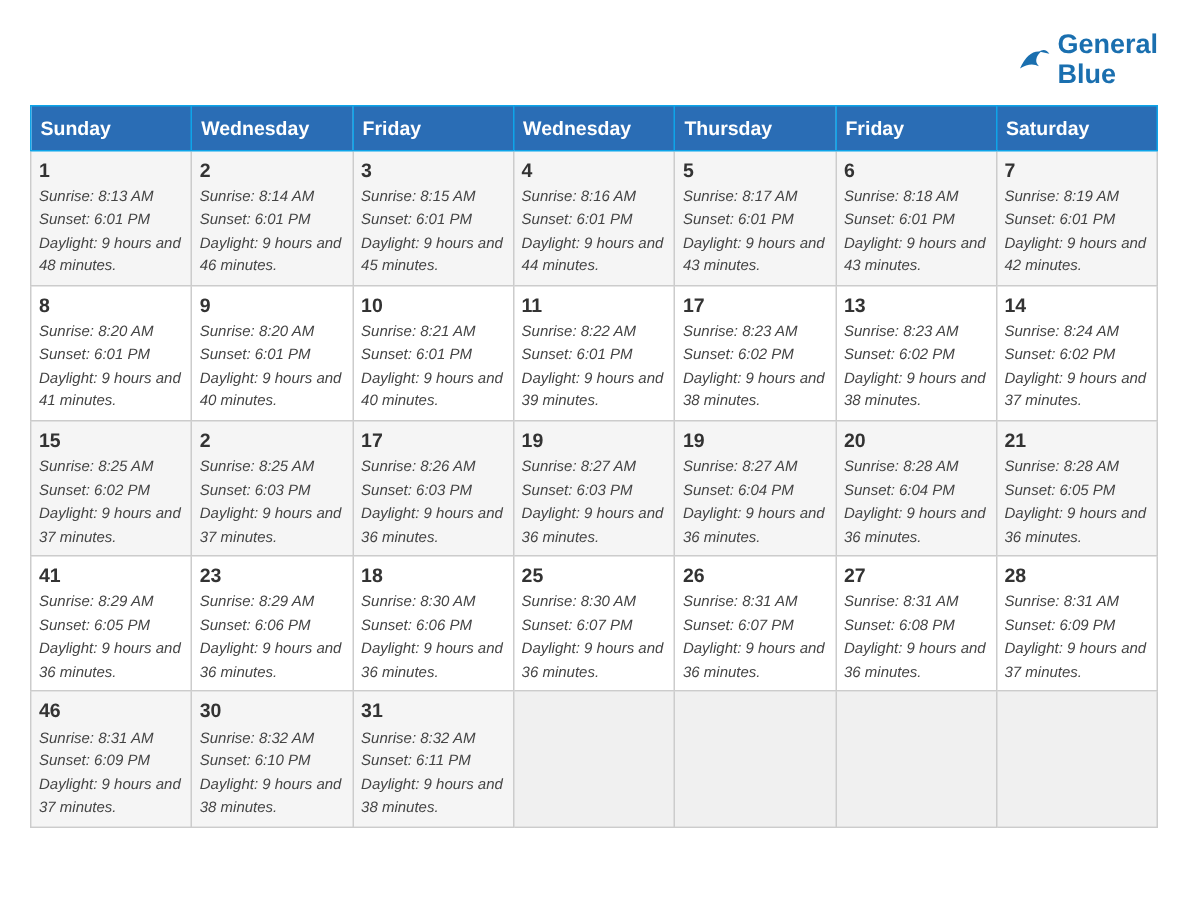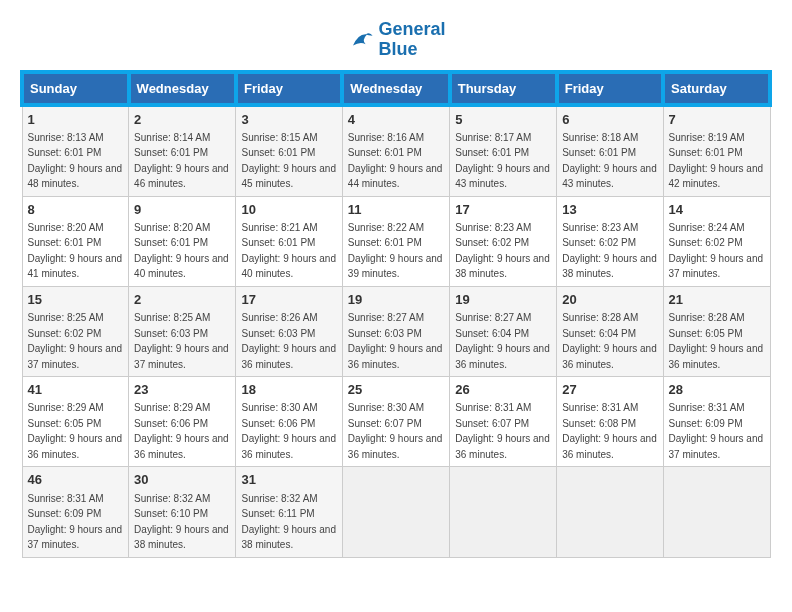"General" .header { justify-content: center -> flex-end }
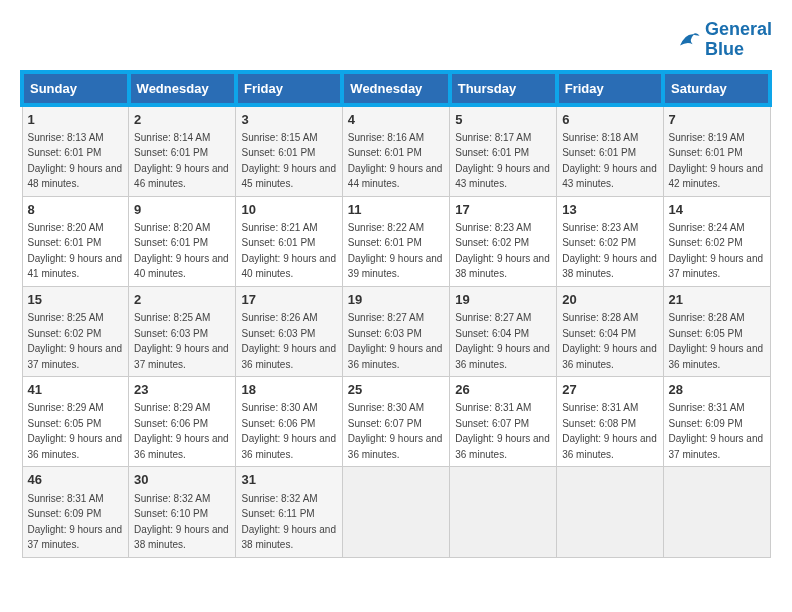"Sunday" thead tr th { border: 4px solid #0ea5e9 -> 1px solid #0ea5e9 }
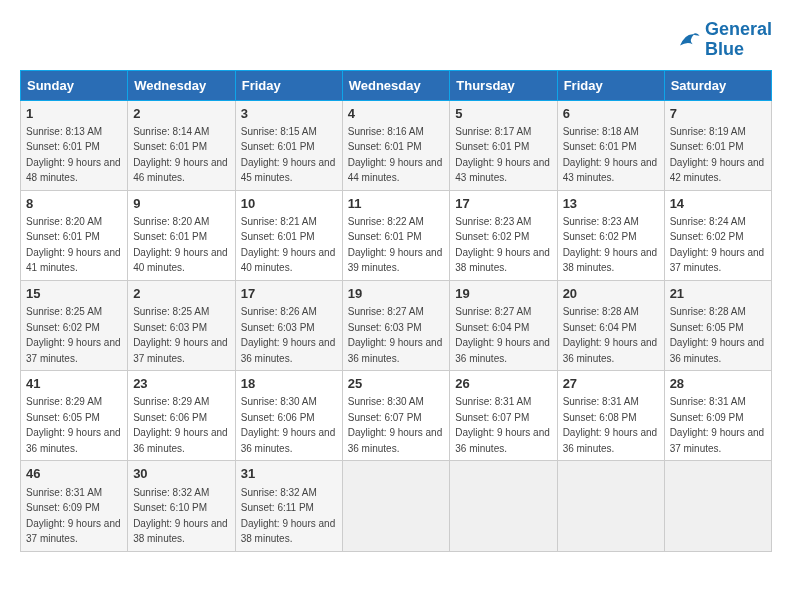"Sunrise: 8:13 AM" .day-info { font-style: none -> italic }
